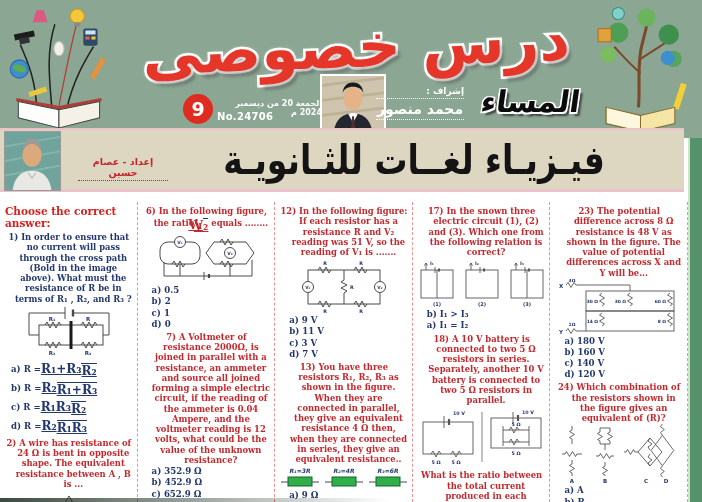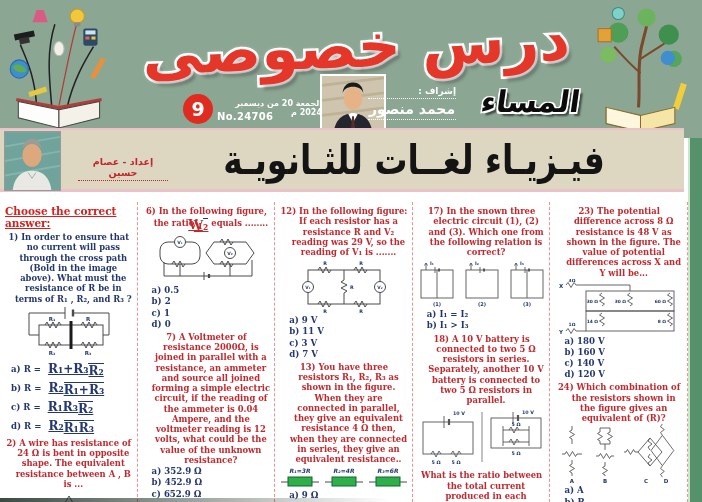"إشراف :" .supervision { left: 368px -> 376px }
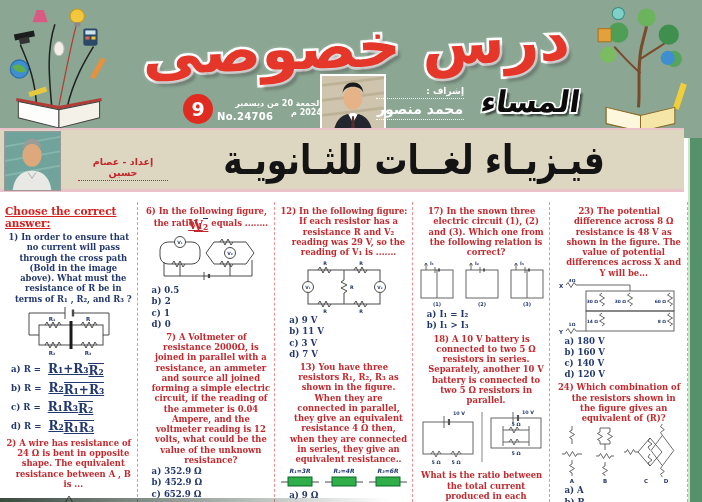"Choose the correct answer:" .choose { text-decoration: underline -> none }
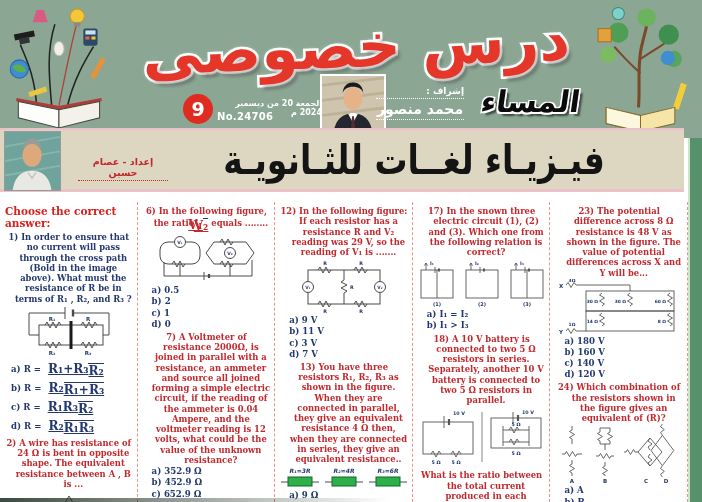"12) In the following figure:" p.q { text: 29 -> 51 }
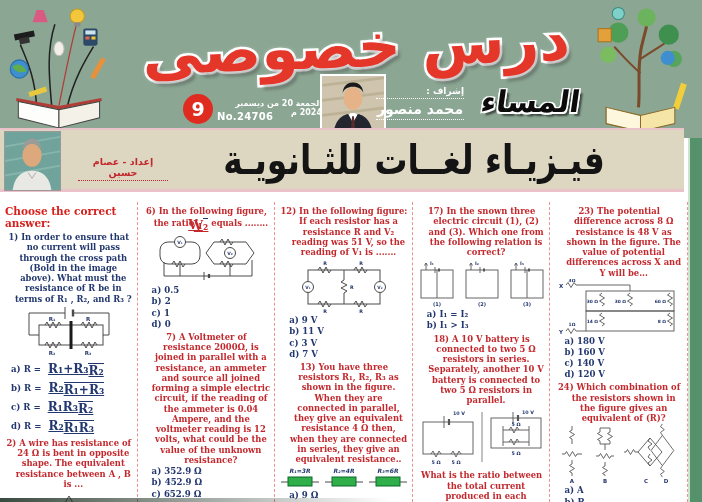"a) I₁ = I₂" div { order: before "b) I₁ > I₃" -> after "b) I₁ > I₃" }
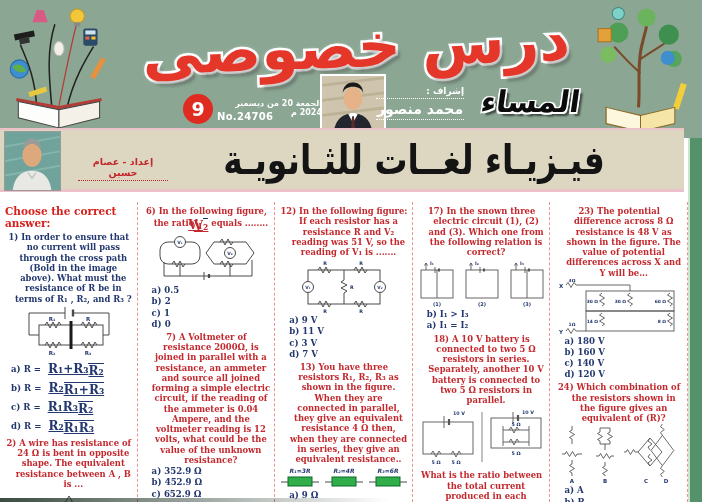"a) R =" .fopt { gap: 7px -> 0 }
